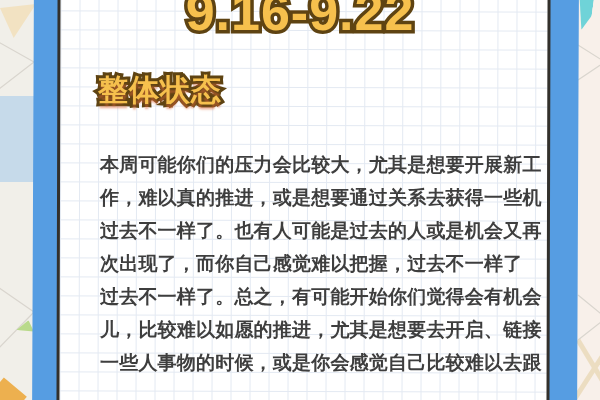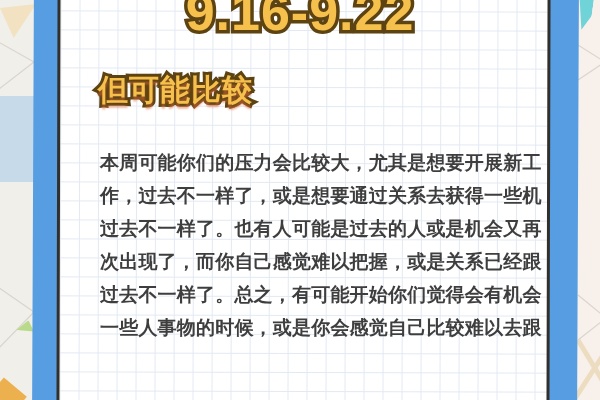"但可能比较" div.gold-text { text: 但可能比较 -> 整体状态 }
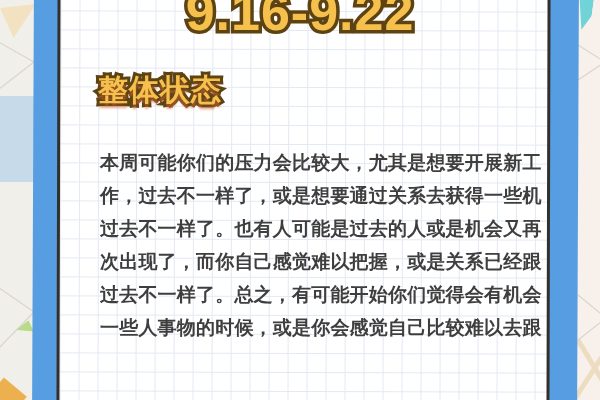"本周可能你们的压力会比较大，尤其是想要开展新工" .body-line { font-family: Liberation Mono, monospace -> none }
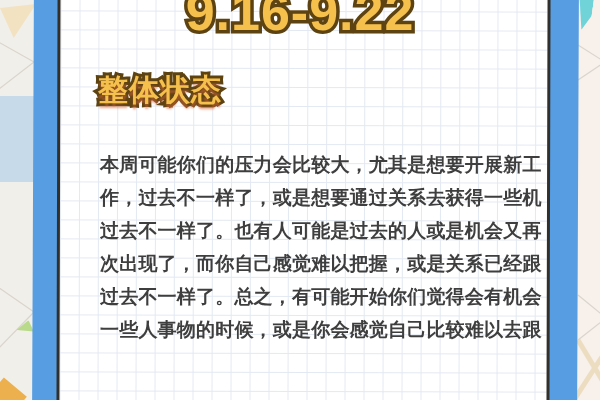"作，过去不一样了，或是想要通过关系去获得一些机" div.body-line { text: 过去不一样了 -> 难以真的推进 }
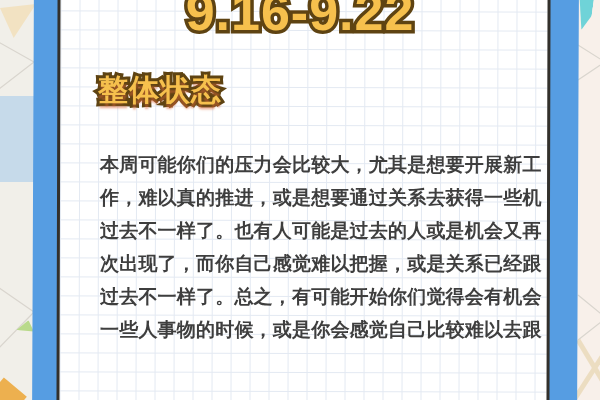"次出现了，而你自己感觉难以把握，或是关系已经跟" div.body-line { text: 或是关系已经跟 -> 过去不一样了 }
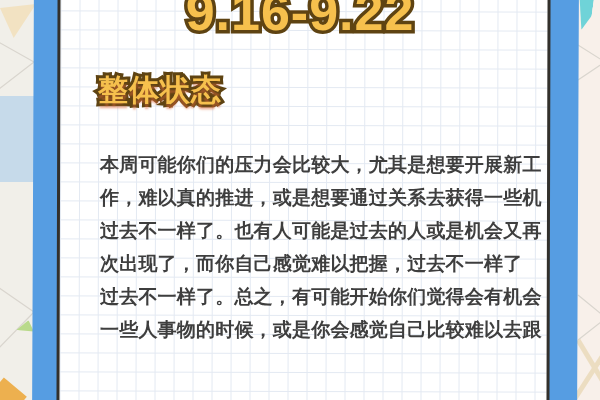"儿，比较难以如愿的推进，尤其是想要去开启、链接" div.body-line { html: none -> <div>儿，比较难以如愿的推进，尤其是想要去开启、链接</div> }
